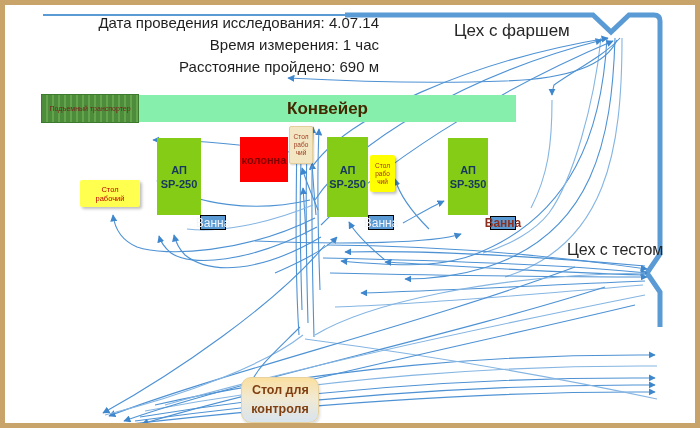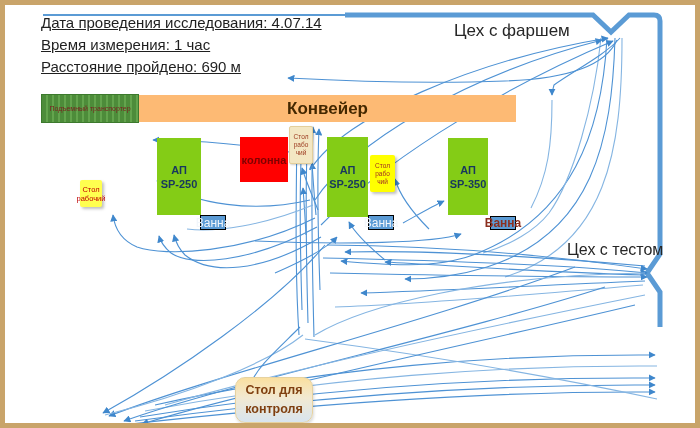"Дата проведения исследования: 4.07.14" .header { text-align: left -> right; text-decoration: underline -> none }
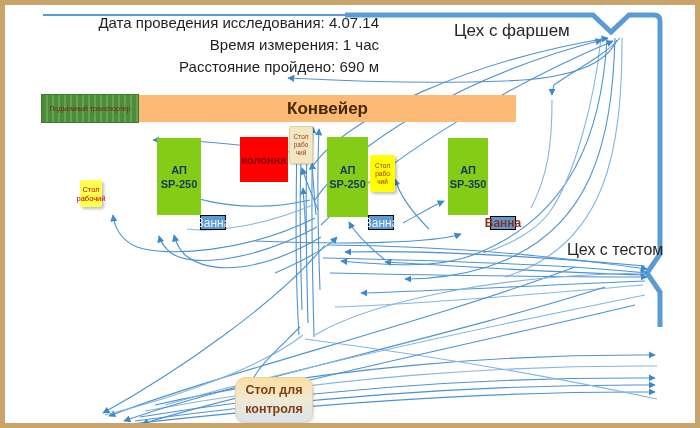"Конвейер" .conveyor { background: #fdba74 -> #86efac }
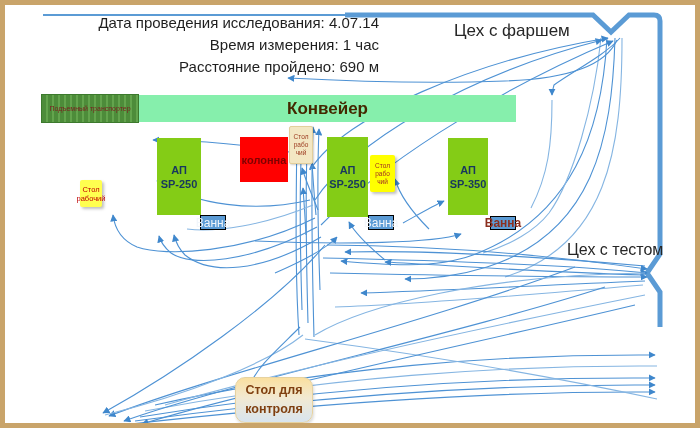"Стол" .wt-left { width: 22px -> 60px }
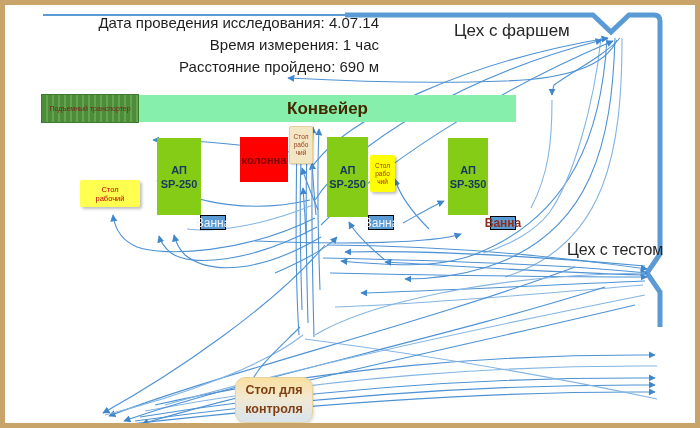"Стол для" .control-table { left: 230px -> 236px; text-align: center -> right }
